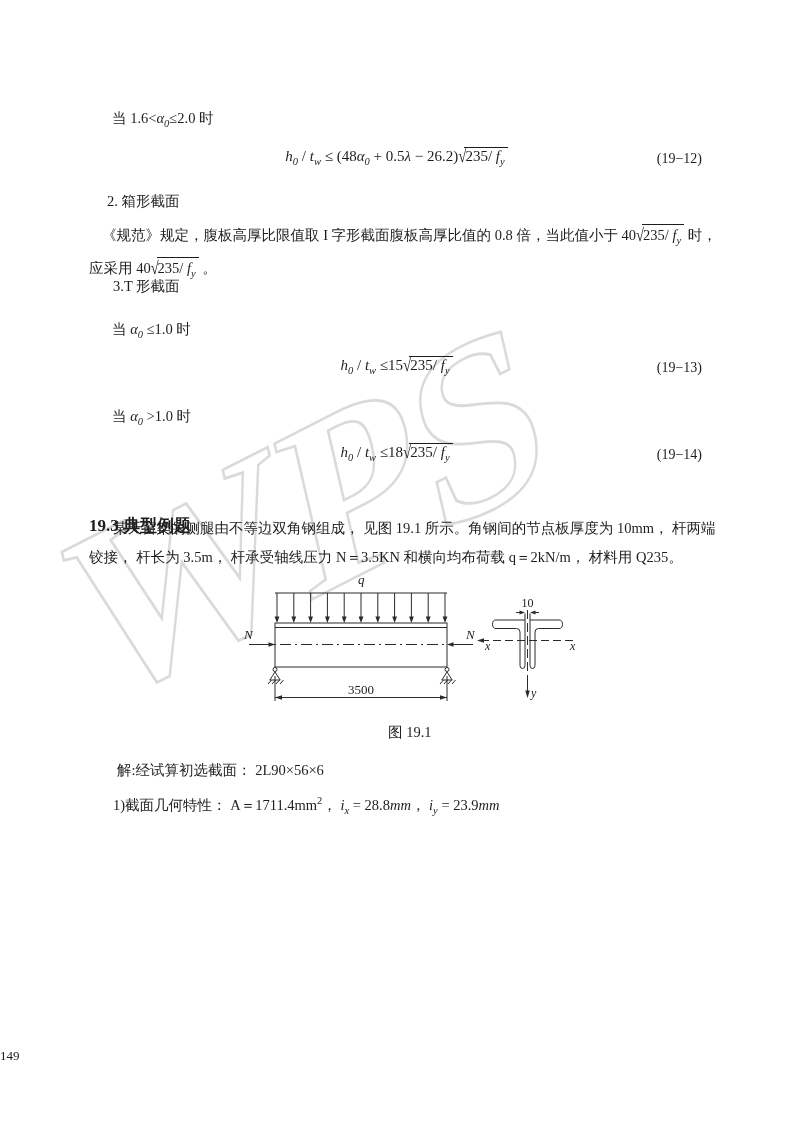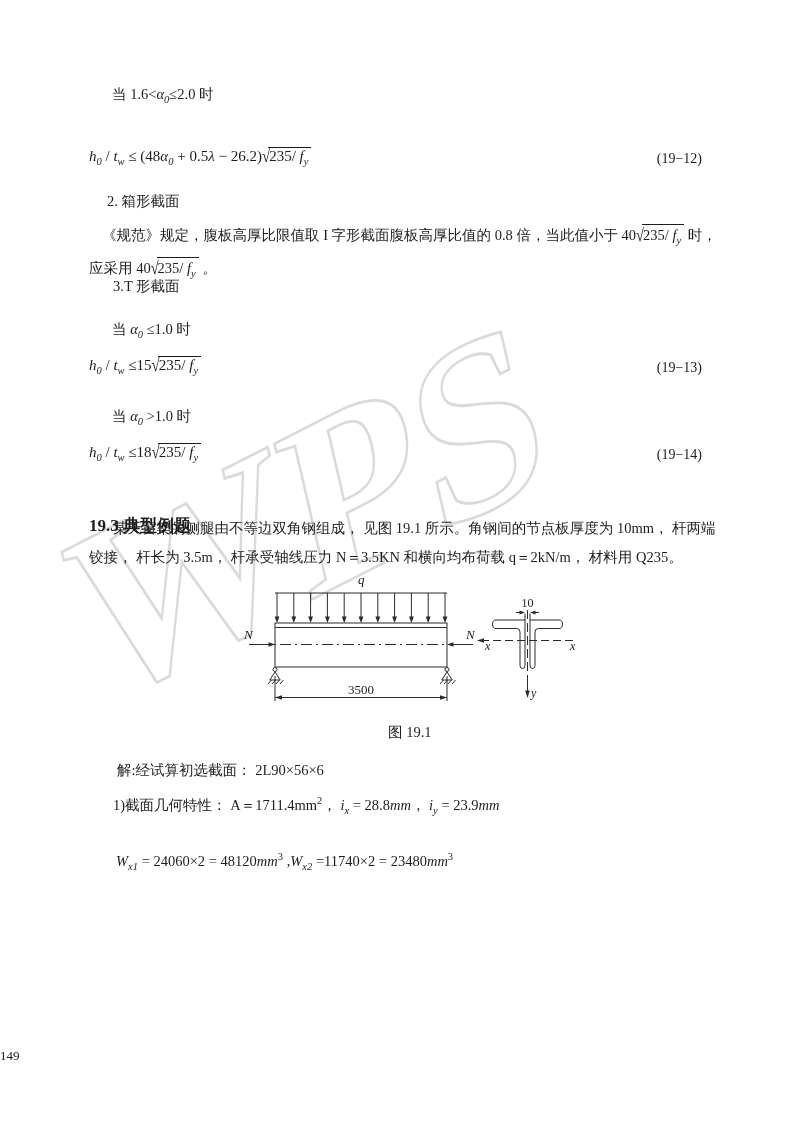"当 1.6<α0≤2.0 时" div.line { top: 84px -> 108px }
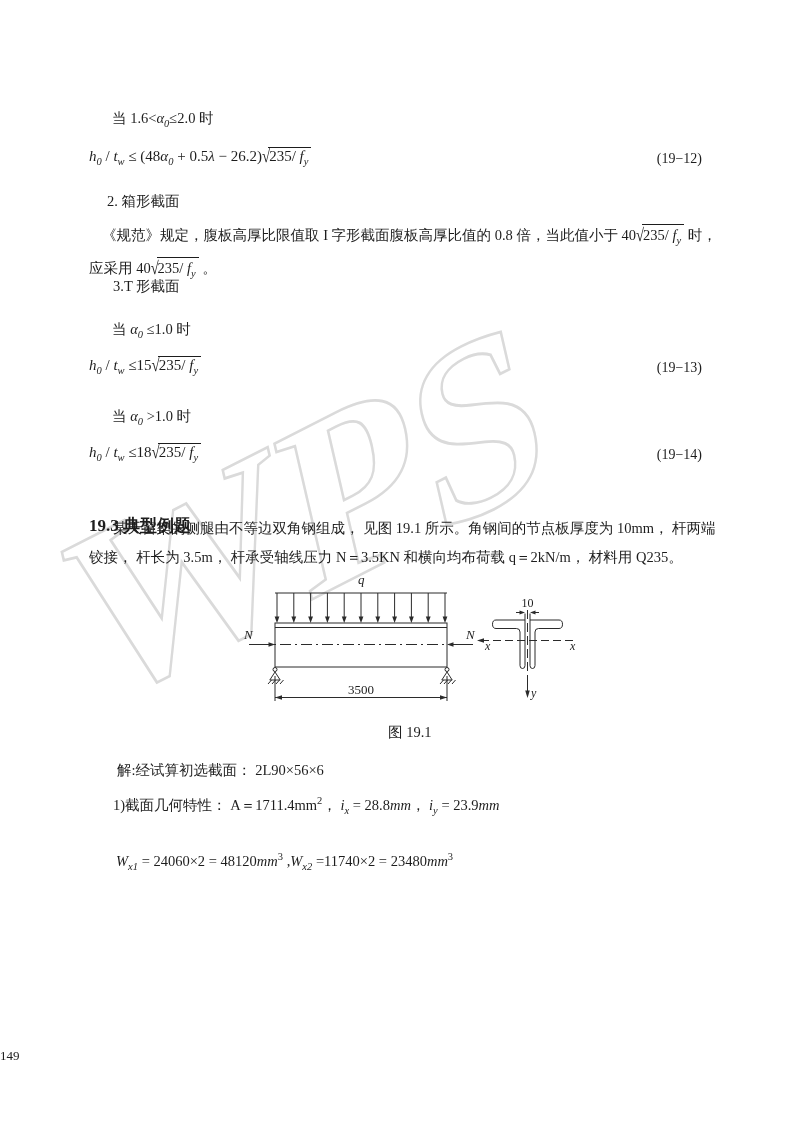"h0 / tw ≤ (48α0" .eqrow { text-align: none -> center }
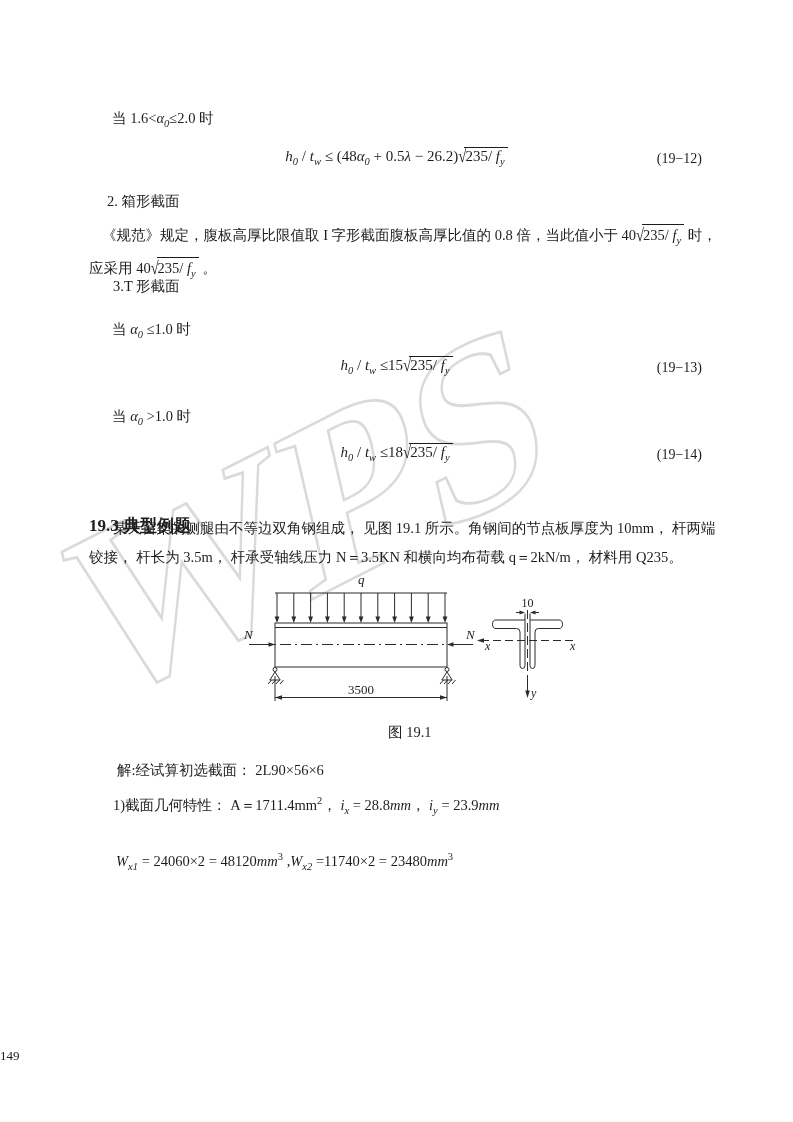"Wx1 = 24060×2 = 48120mm3" div.line { html: <div><span>W</span><sub>x1</sub><span> = 24060×2 = 48120</span><span>mm</span><sup>3</sup><span> ,</span><span>W</span><sub>x2</sub><span> =11740×2 = 23480</span><span>mm</span><sup>3</sup></div> -> none }
